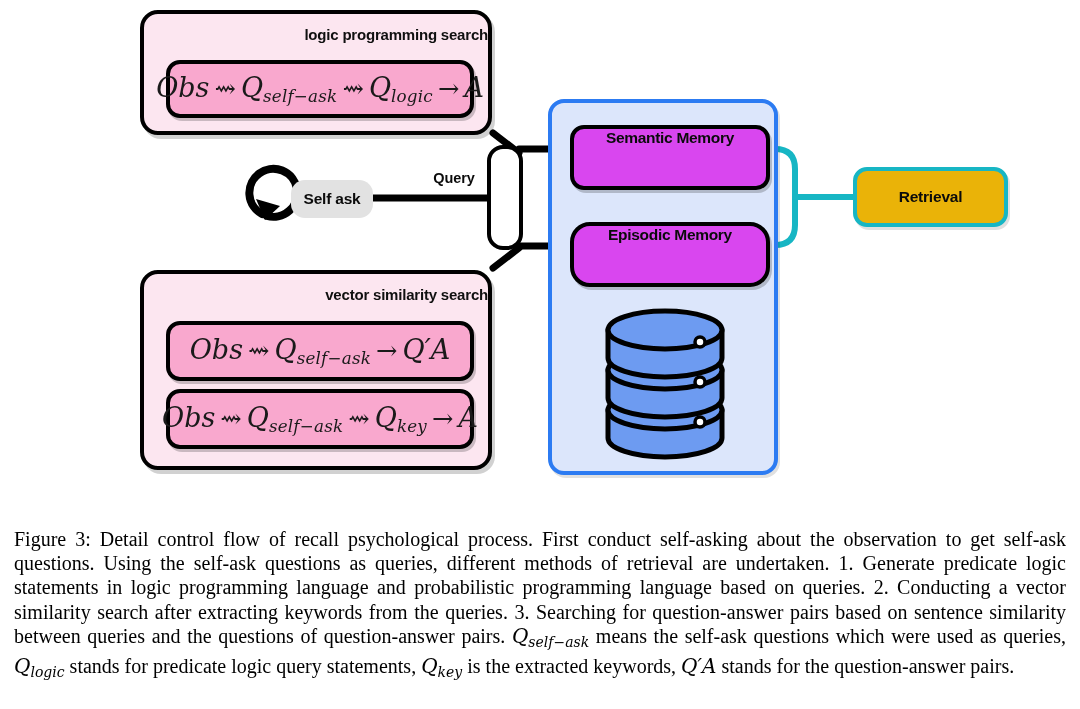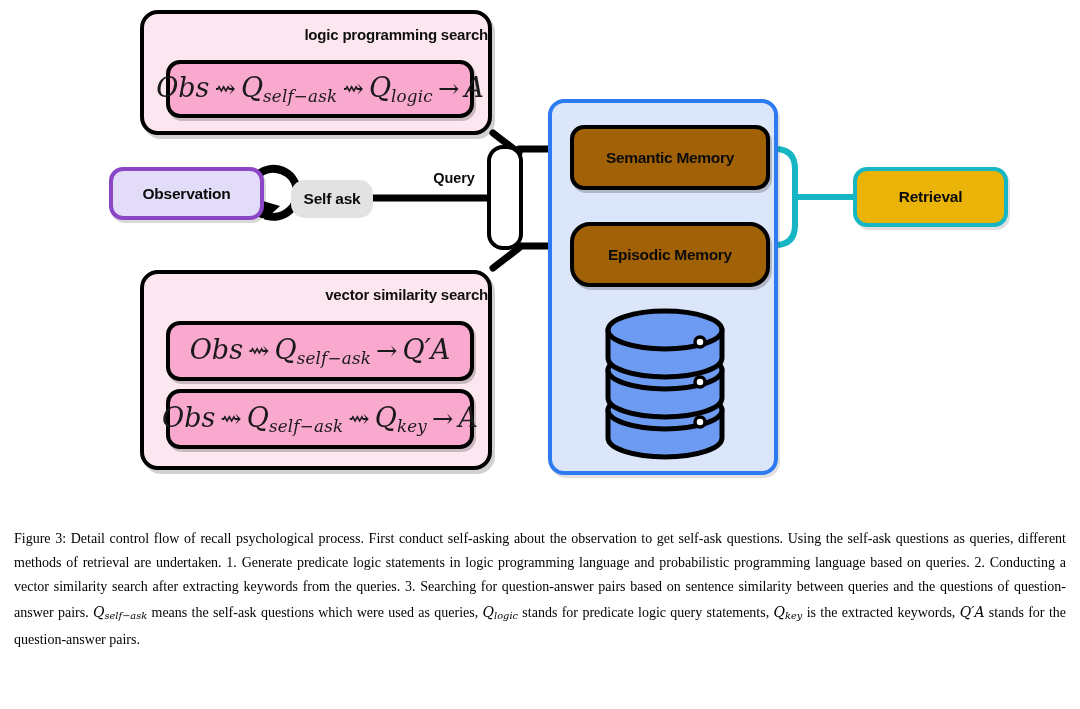"Semantic Memory" .memory-box { align-items: center -> flex-start; background: #a16207 -> #d946ef }
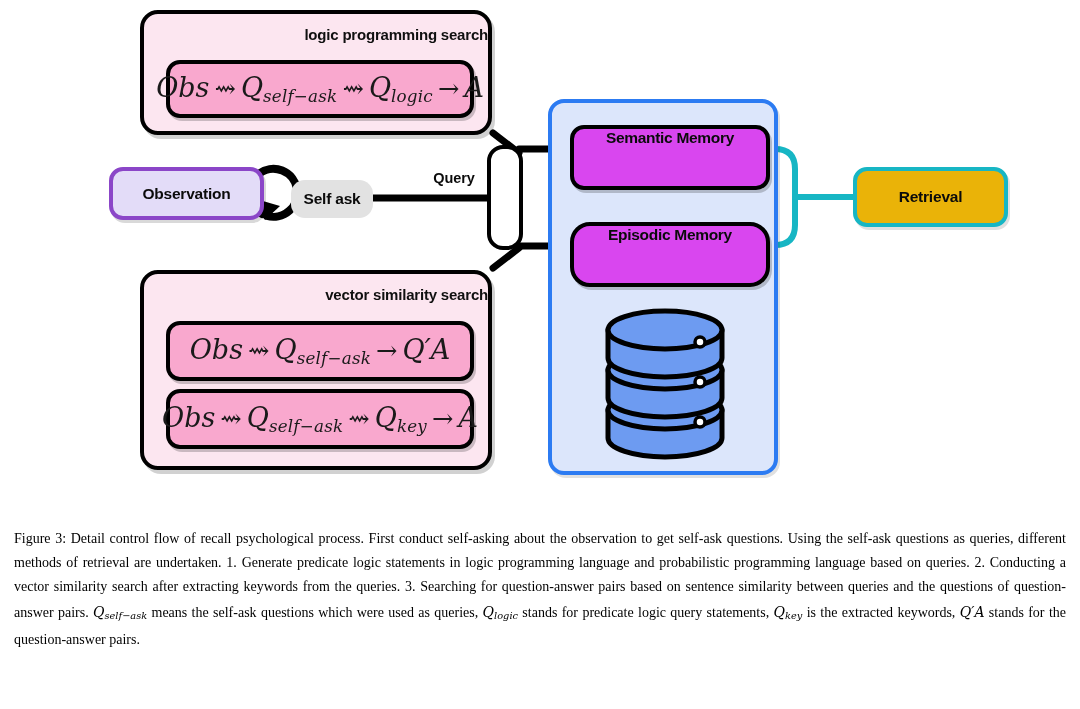"Observation" div.node { html: <div> <span>Observation</span> </div> -> none }
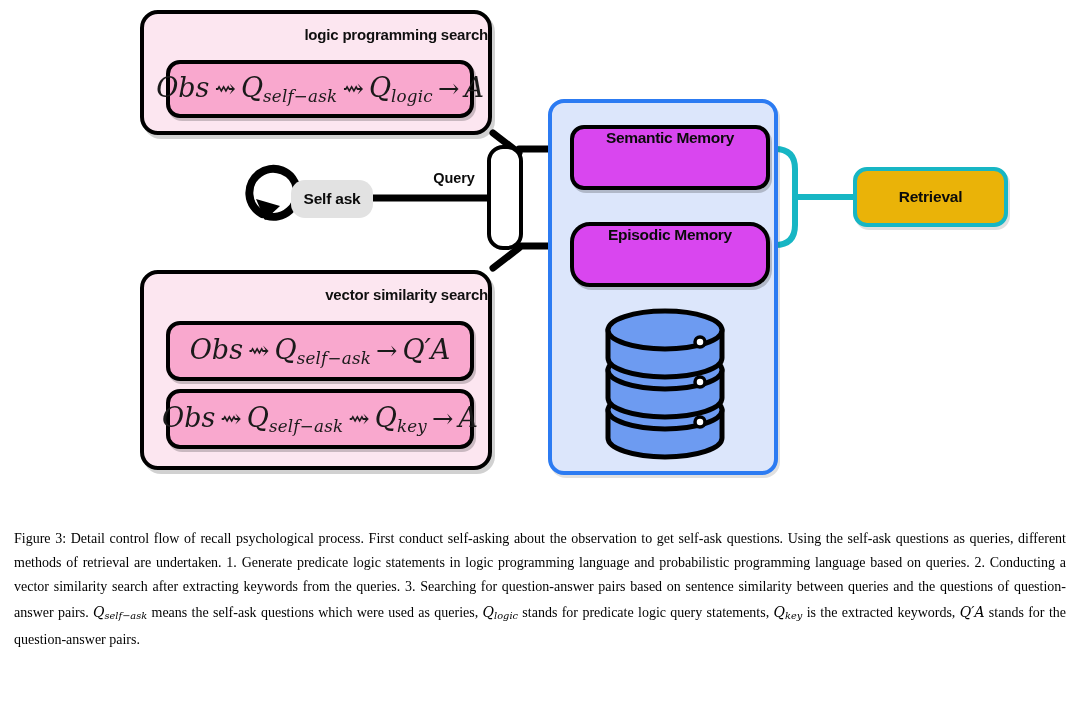"Figure 3: Detail control flow" #caption { font-size: 14px -> 20px }
